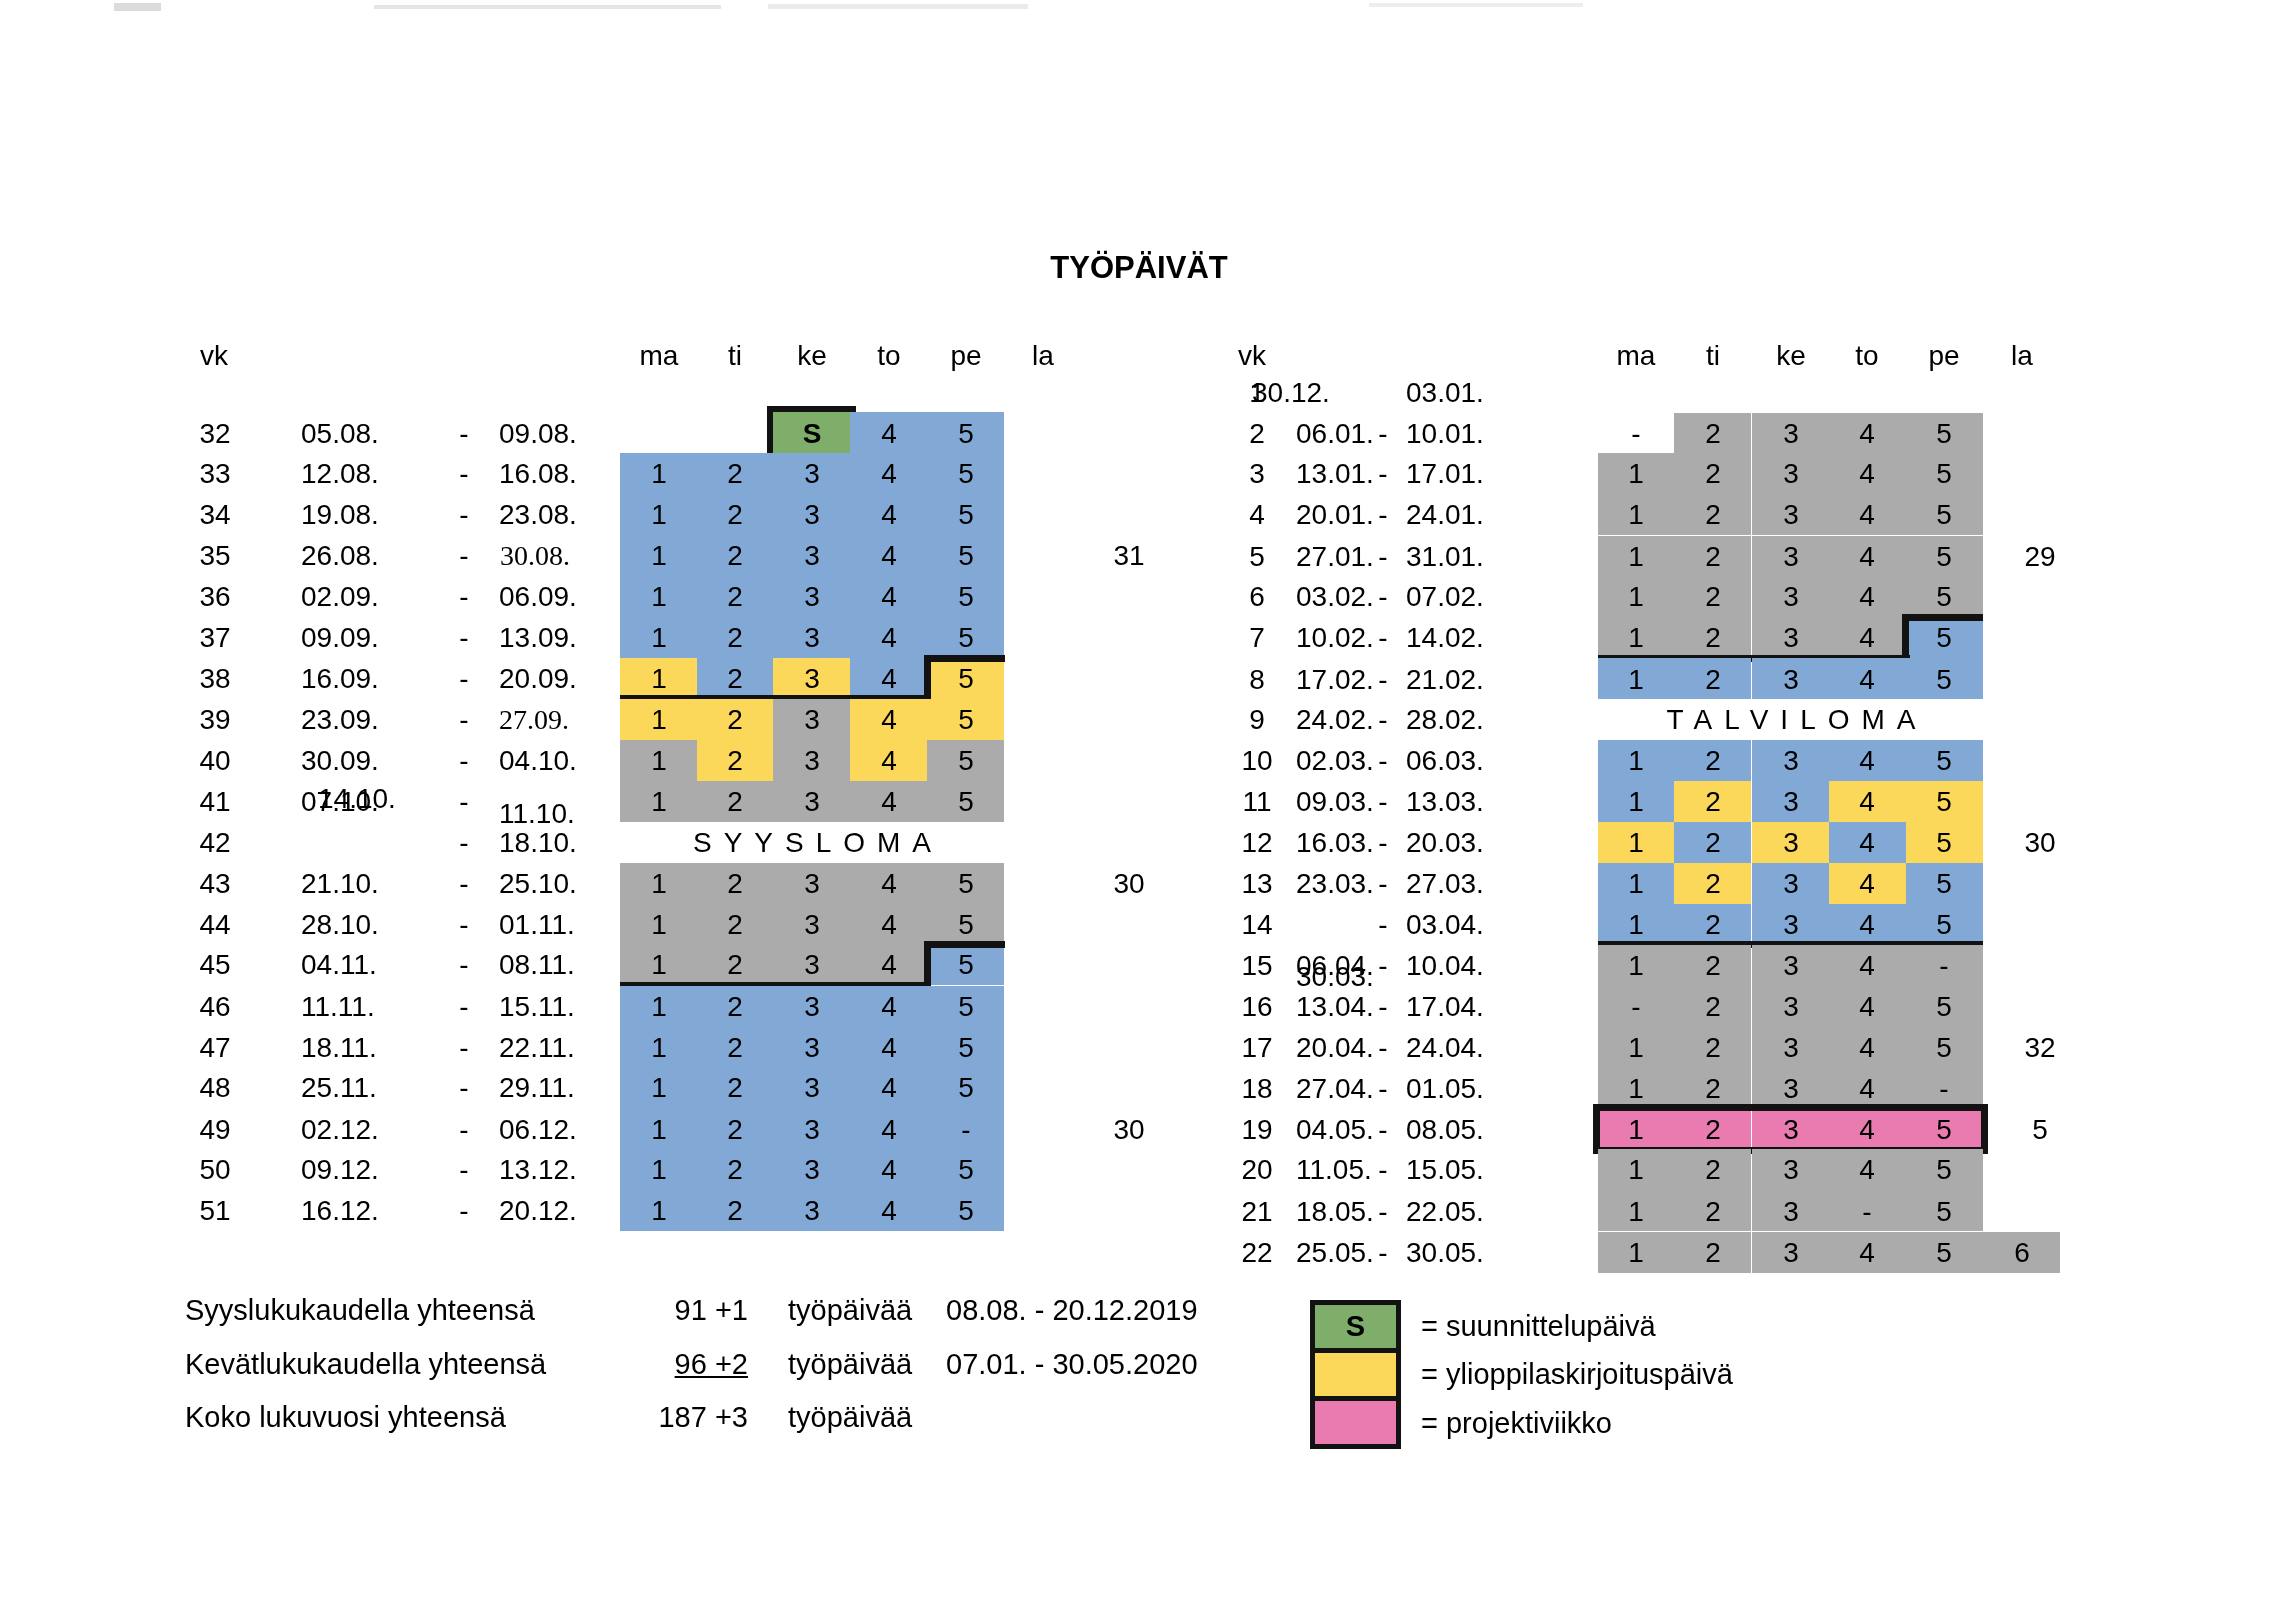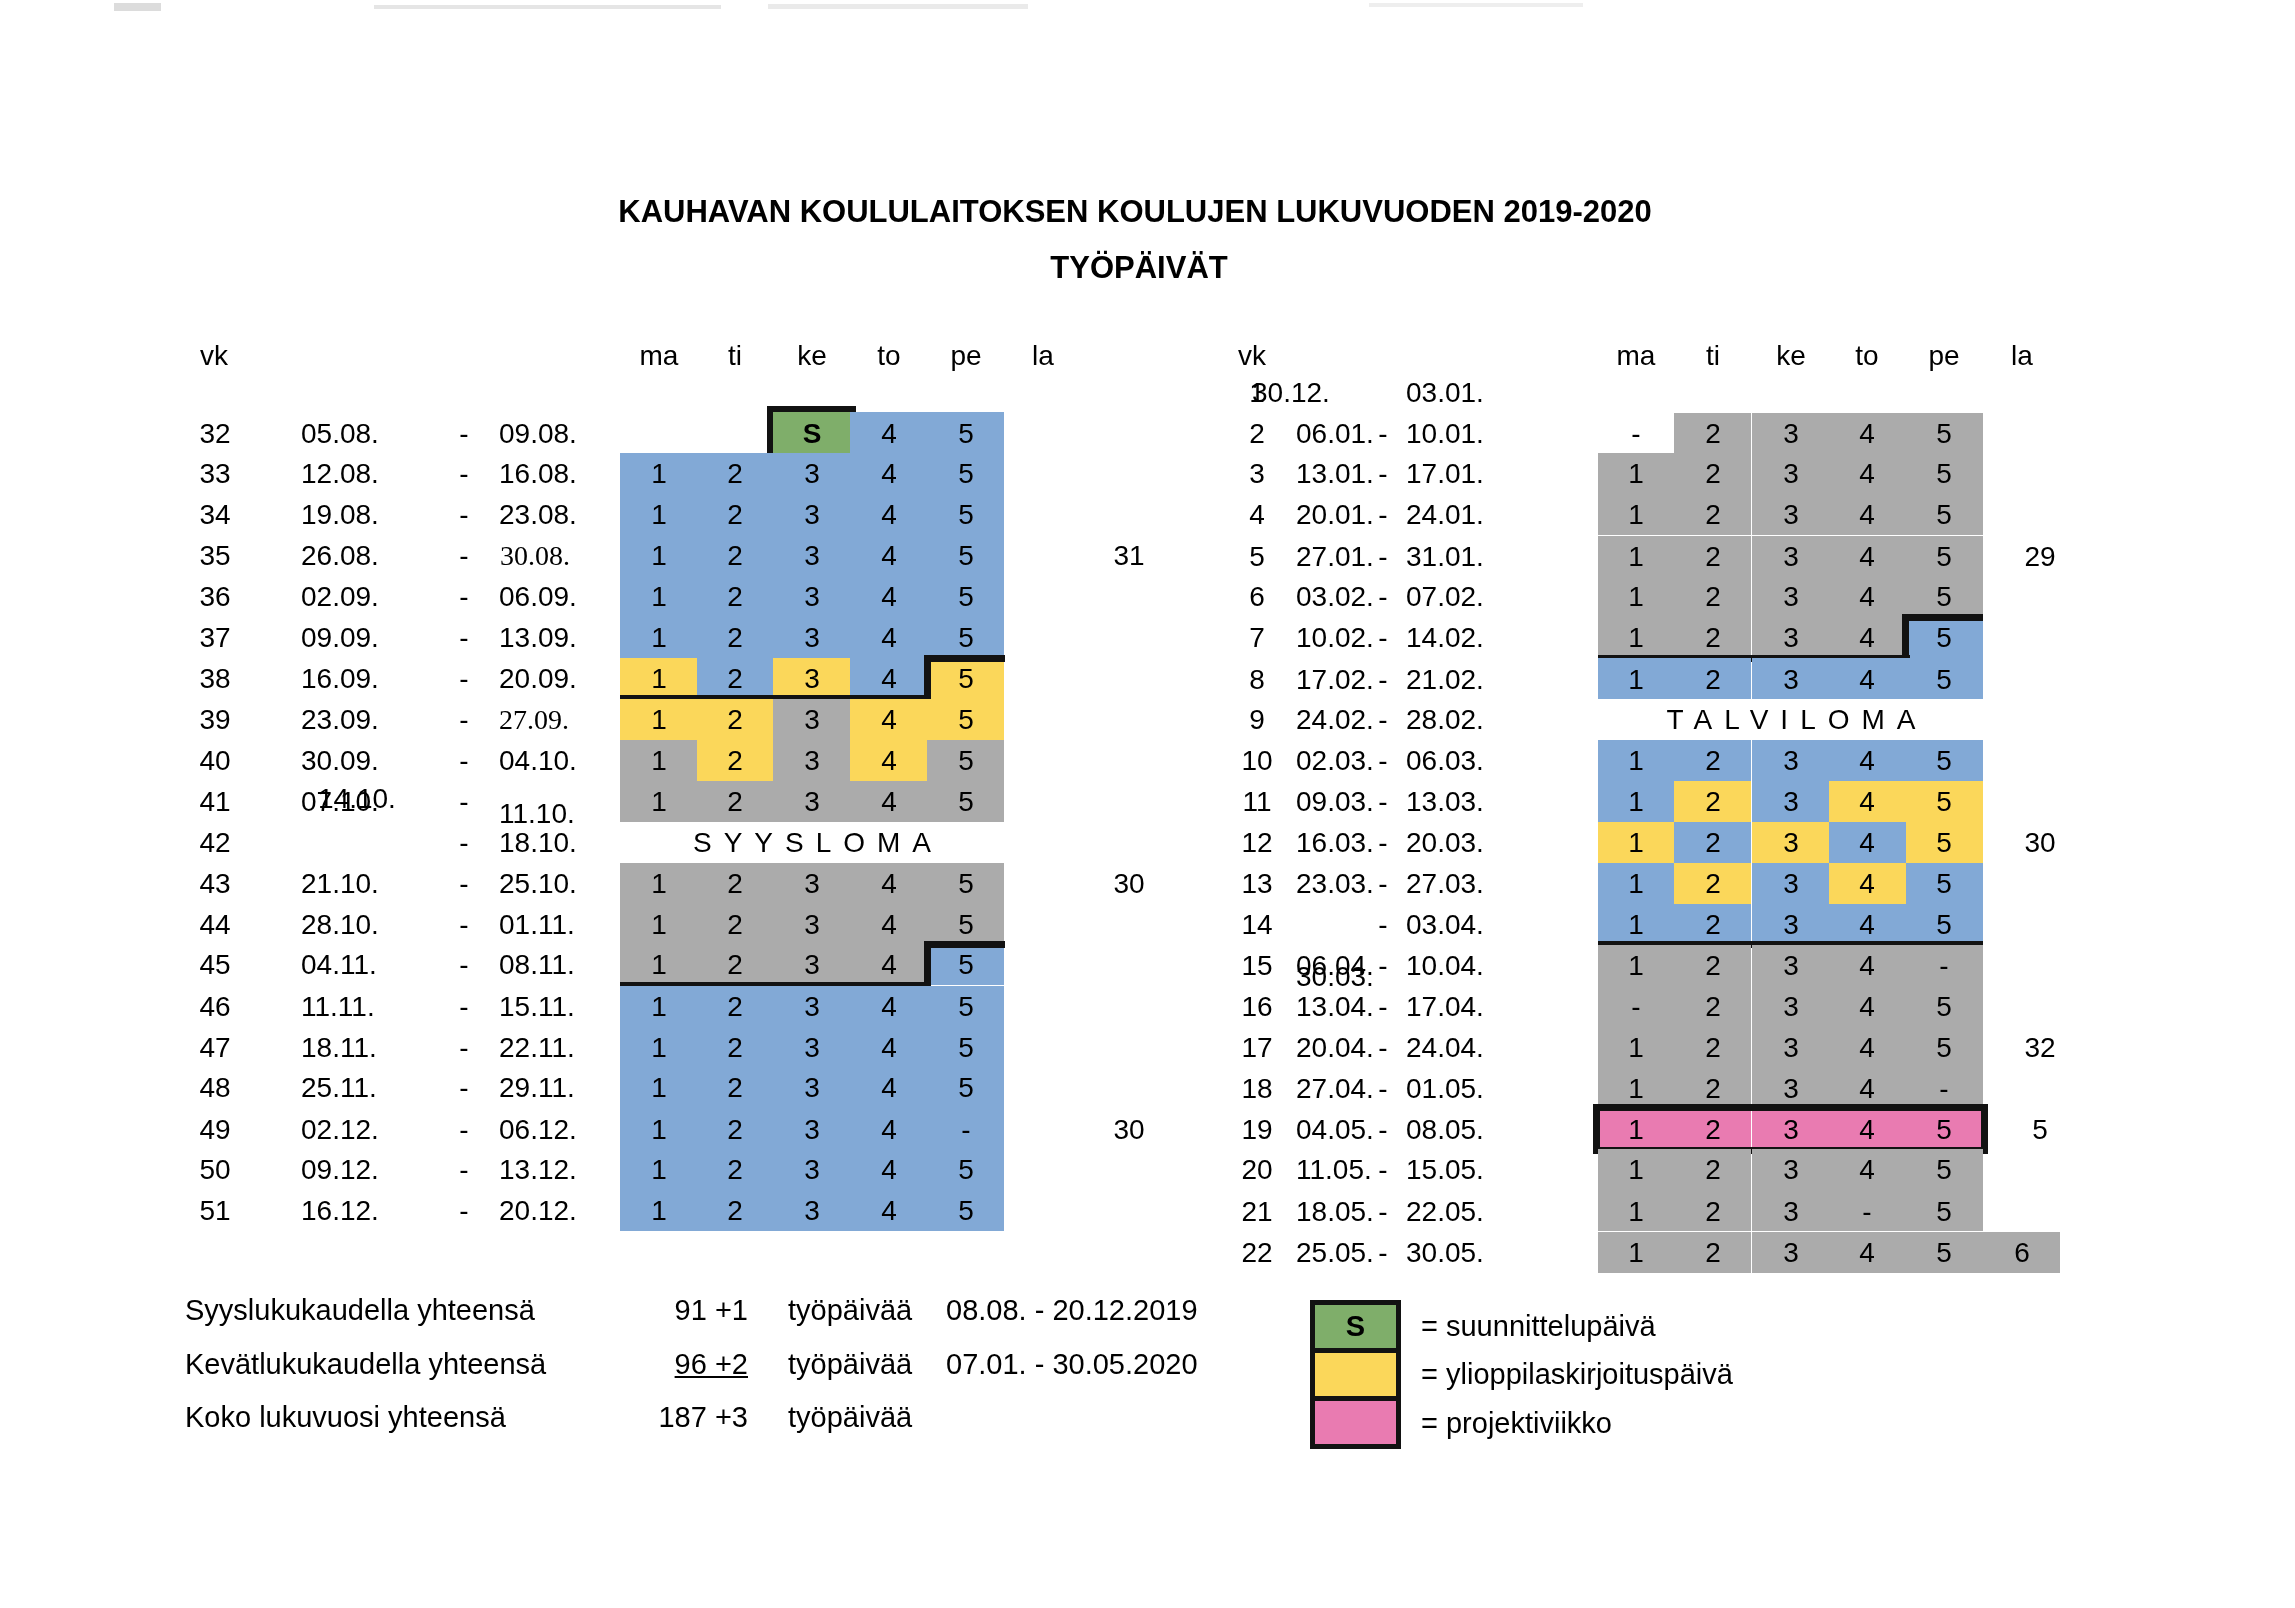"KAUHAVAN KOULULAITOKSEN KOULUJEN" div.title { html: <div>KAUHAVAN KOULULAITOKSEN KOULUJEN LUKUVUODEN 2019-2020</div> -> none }
